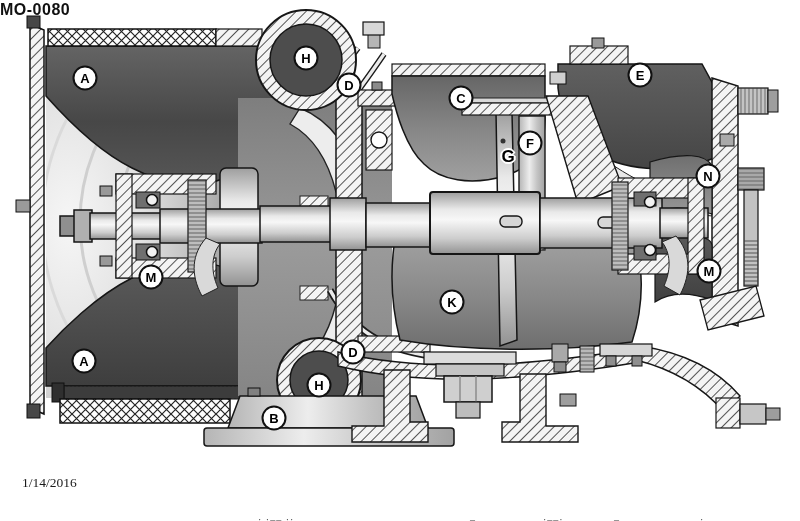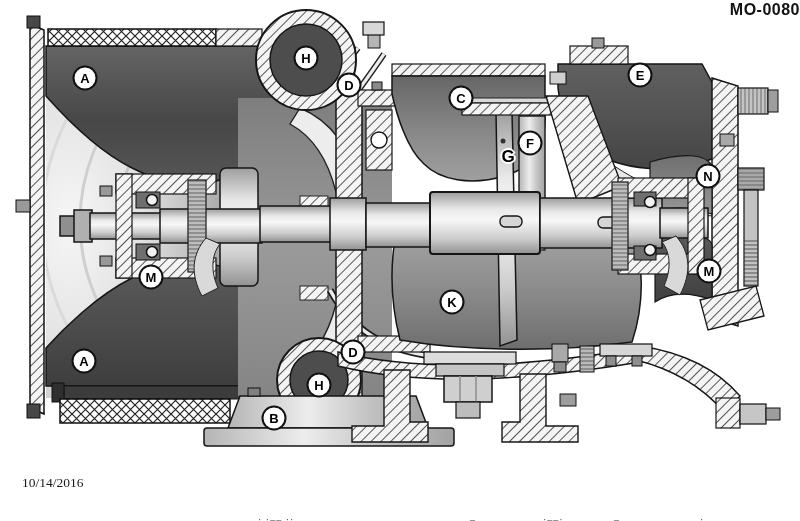"MO-0080" .title { text-align: right -> left }
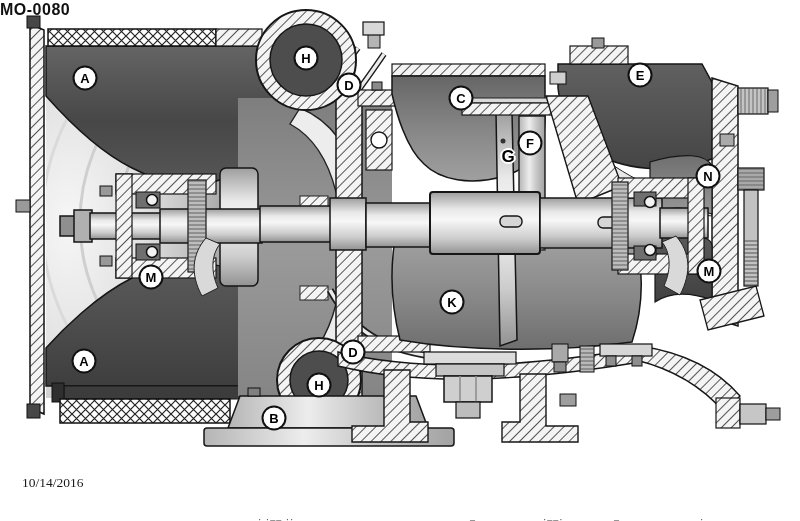"10/14/2016" div.date { text: 10/14/2016 -> 1/14/2016 }
